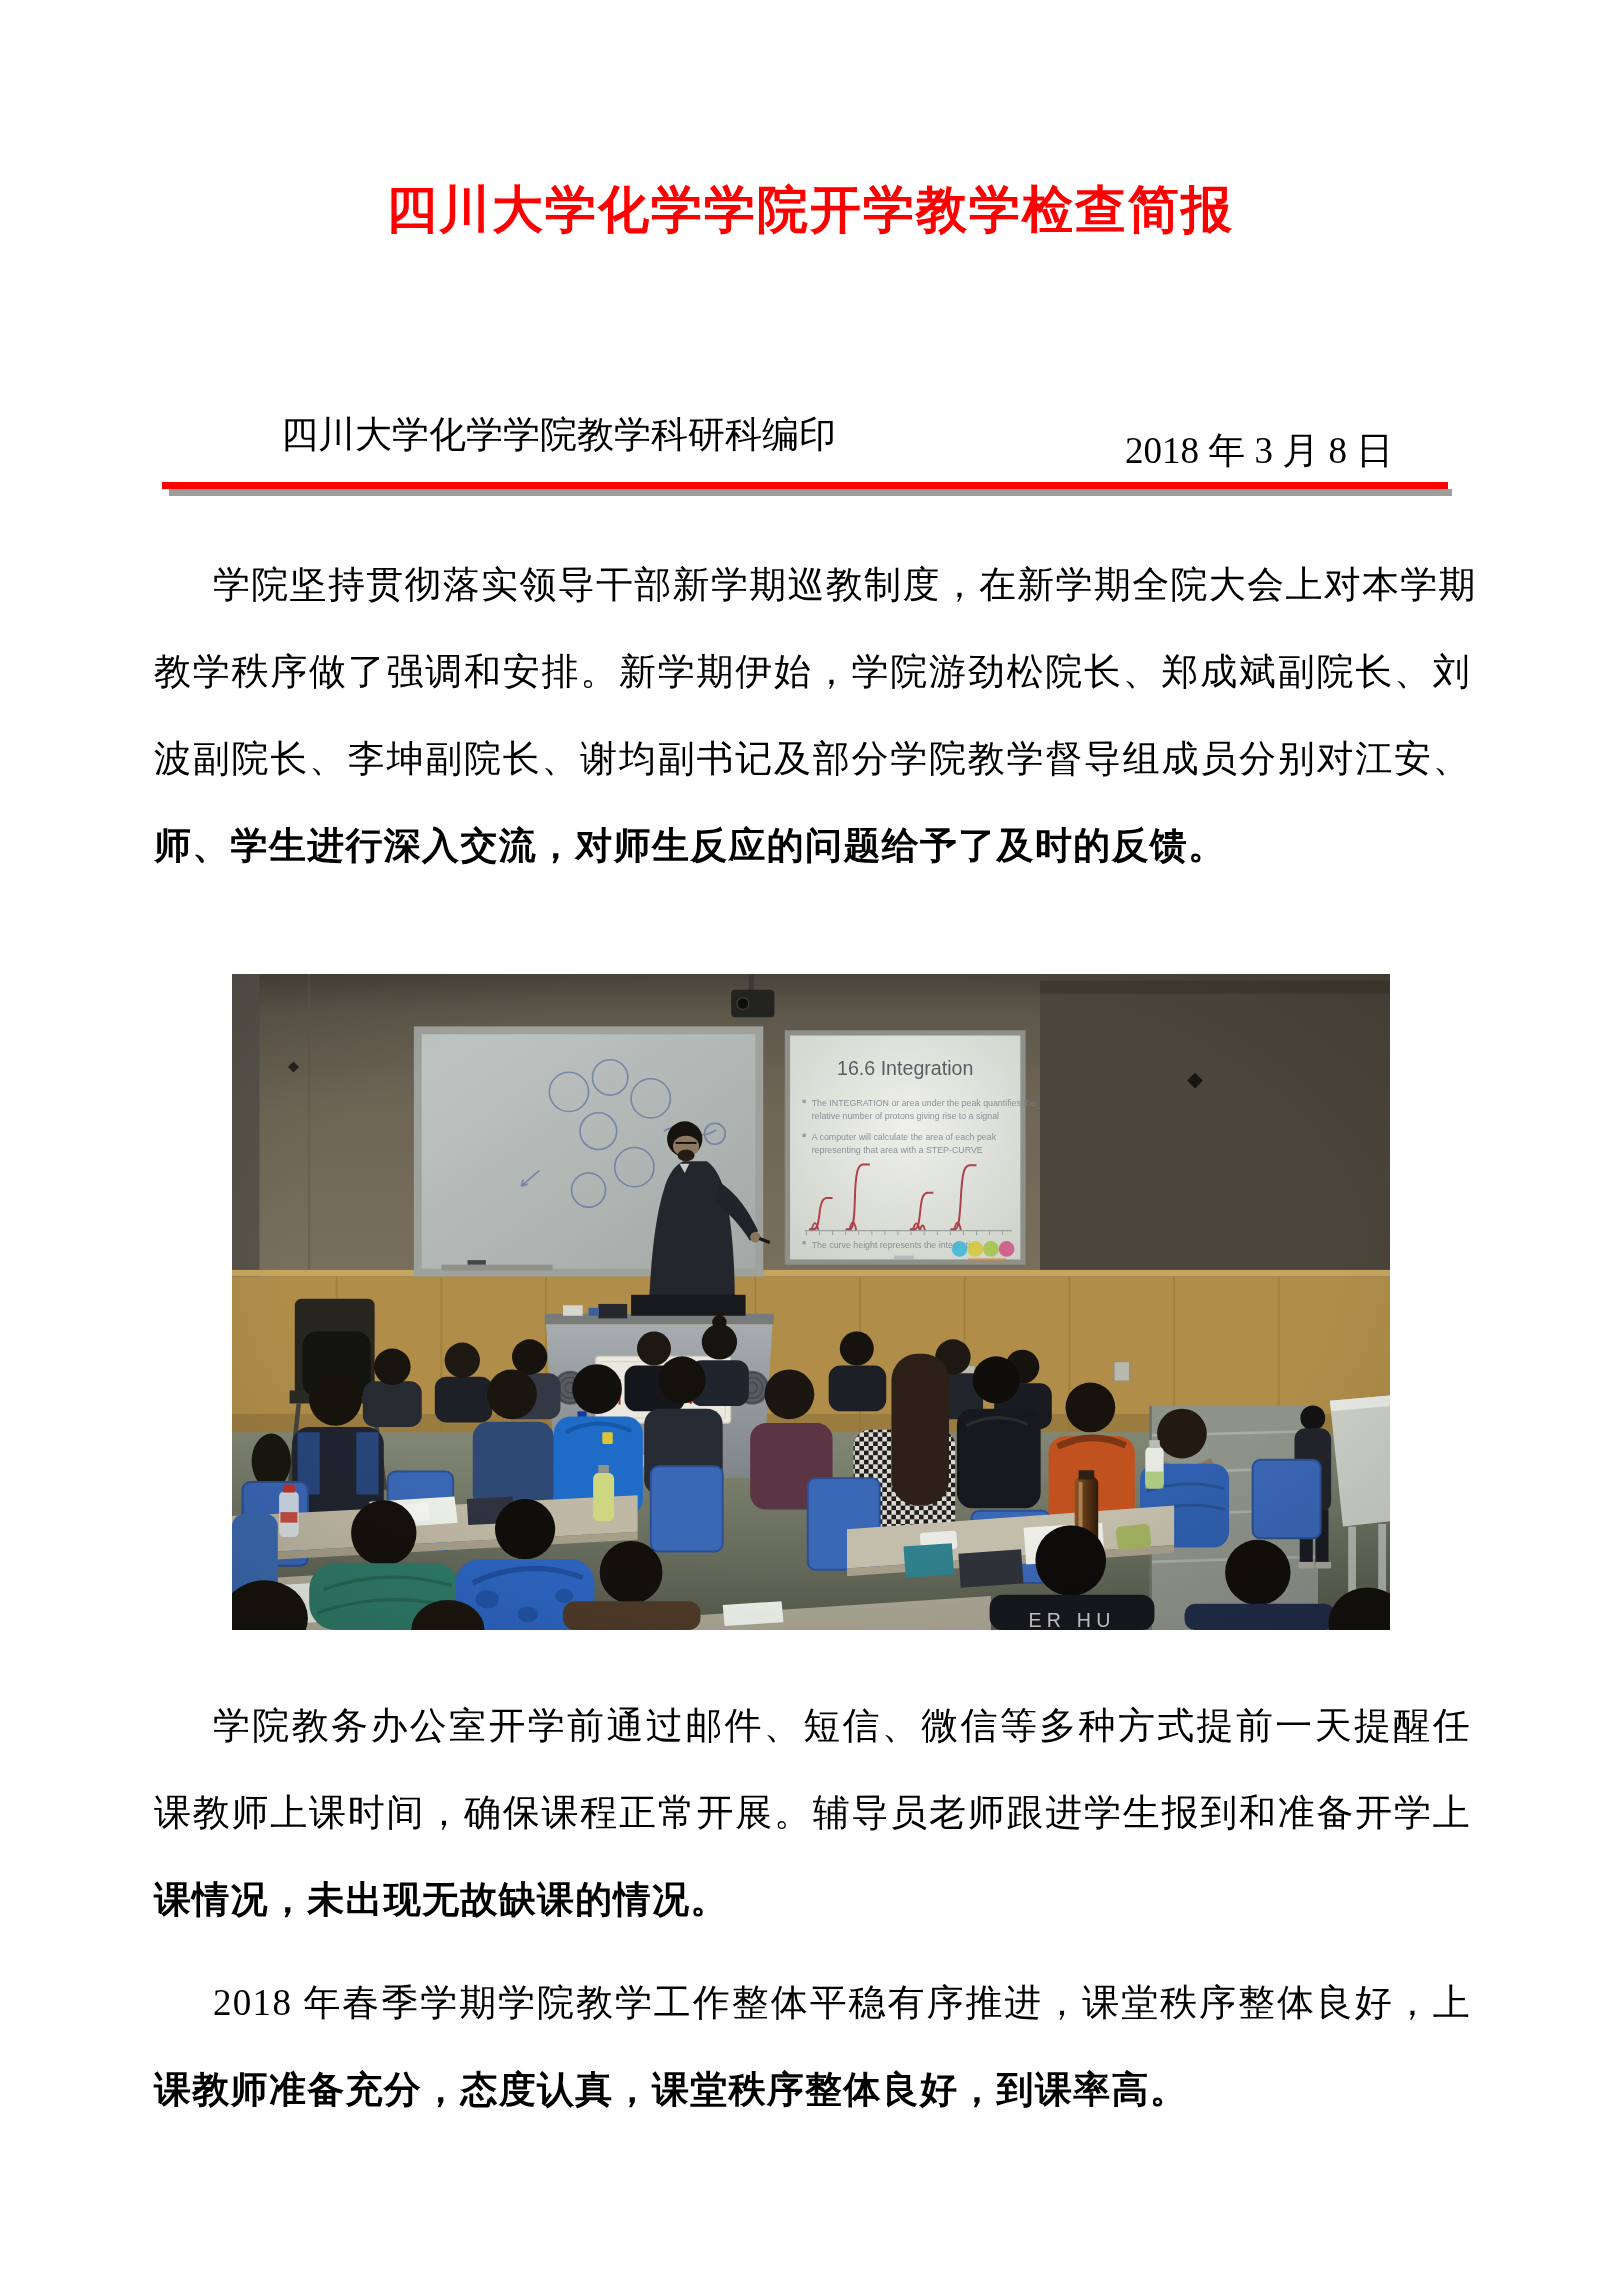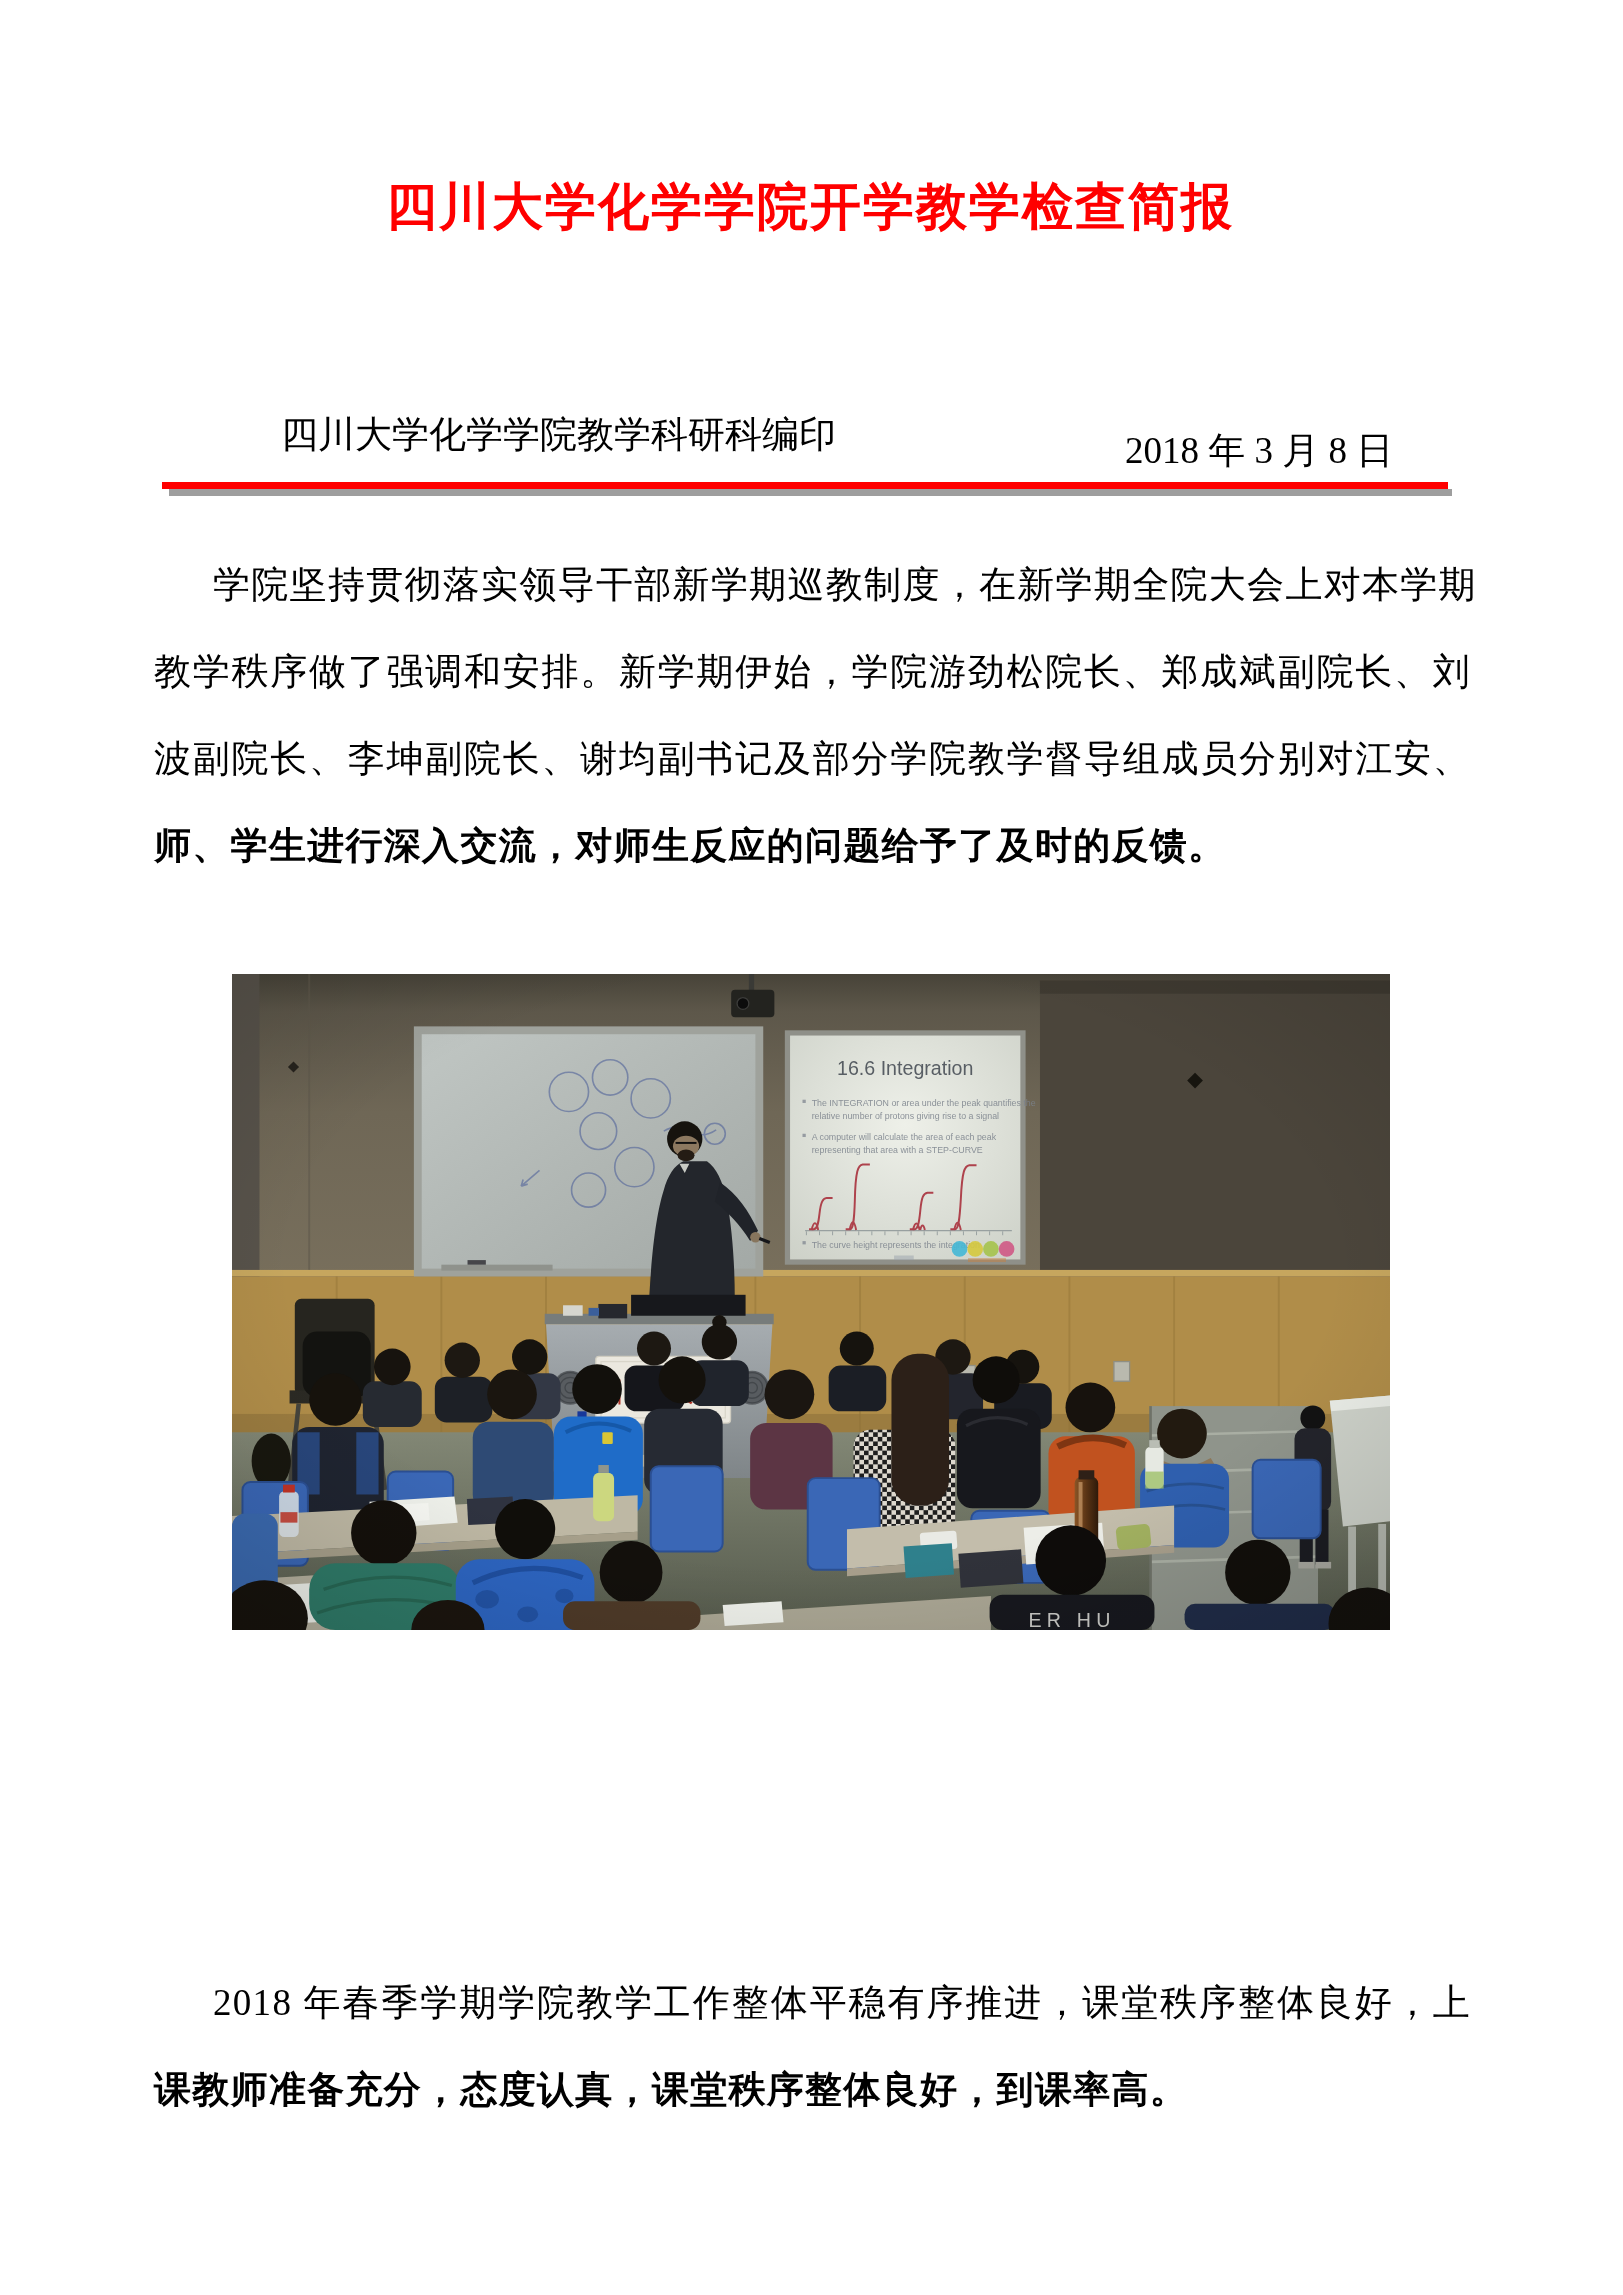"四川大学化学学院开学教学检查简报" .doc-title { font-family: Liberation Mono, monospace -> none }
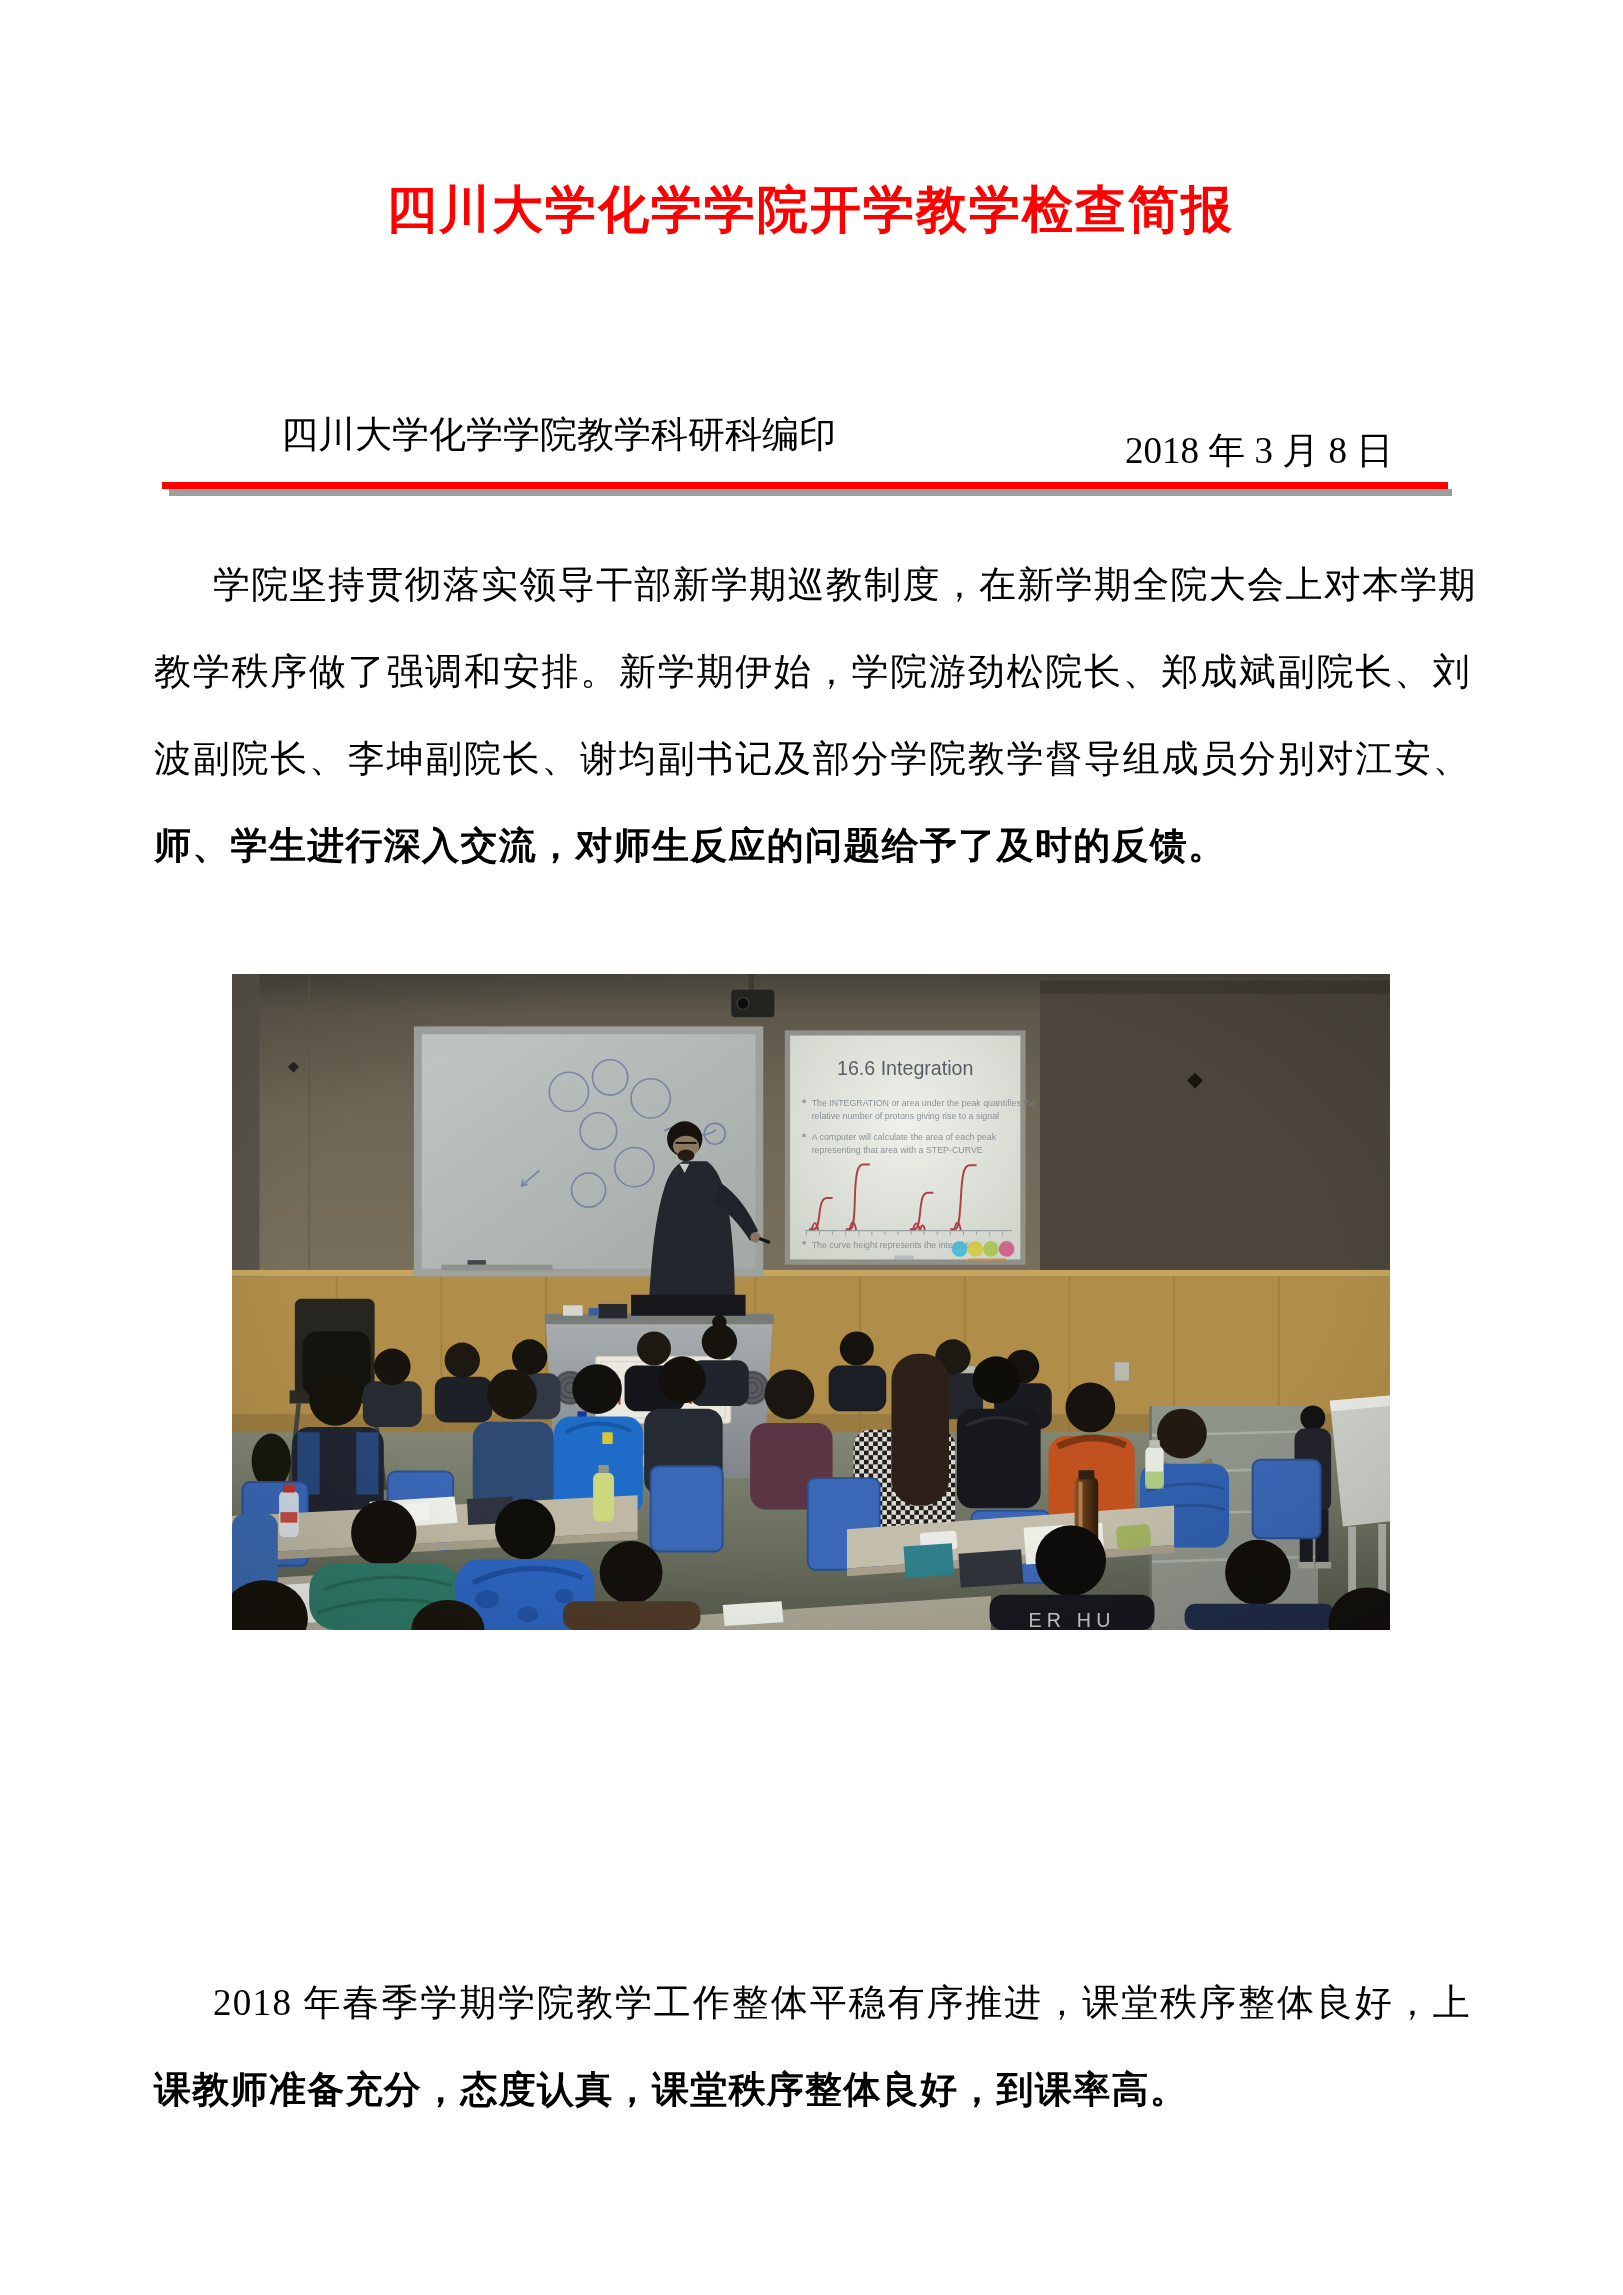"学院教务办公室开学前通过邮件、短信、微信等多种方式提前一天提醒任" div.para { html: none -> <div> <div>学院教务办公室开学前通过邮件、短信、微信等多种方式提前一天提醒任</div> <div>课教师上课时间，确保课程正常开展。辅导员老师跟进学生报到和准备开学上</div> <div>课情况，未出现无故缺课的情况。</div> </div> }
